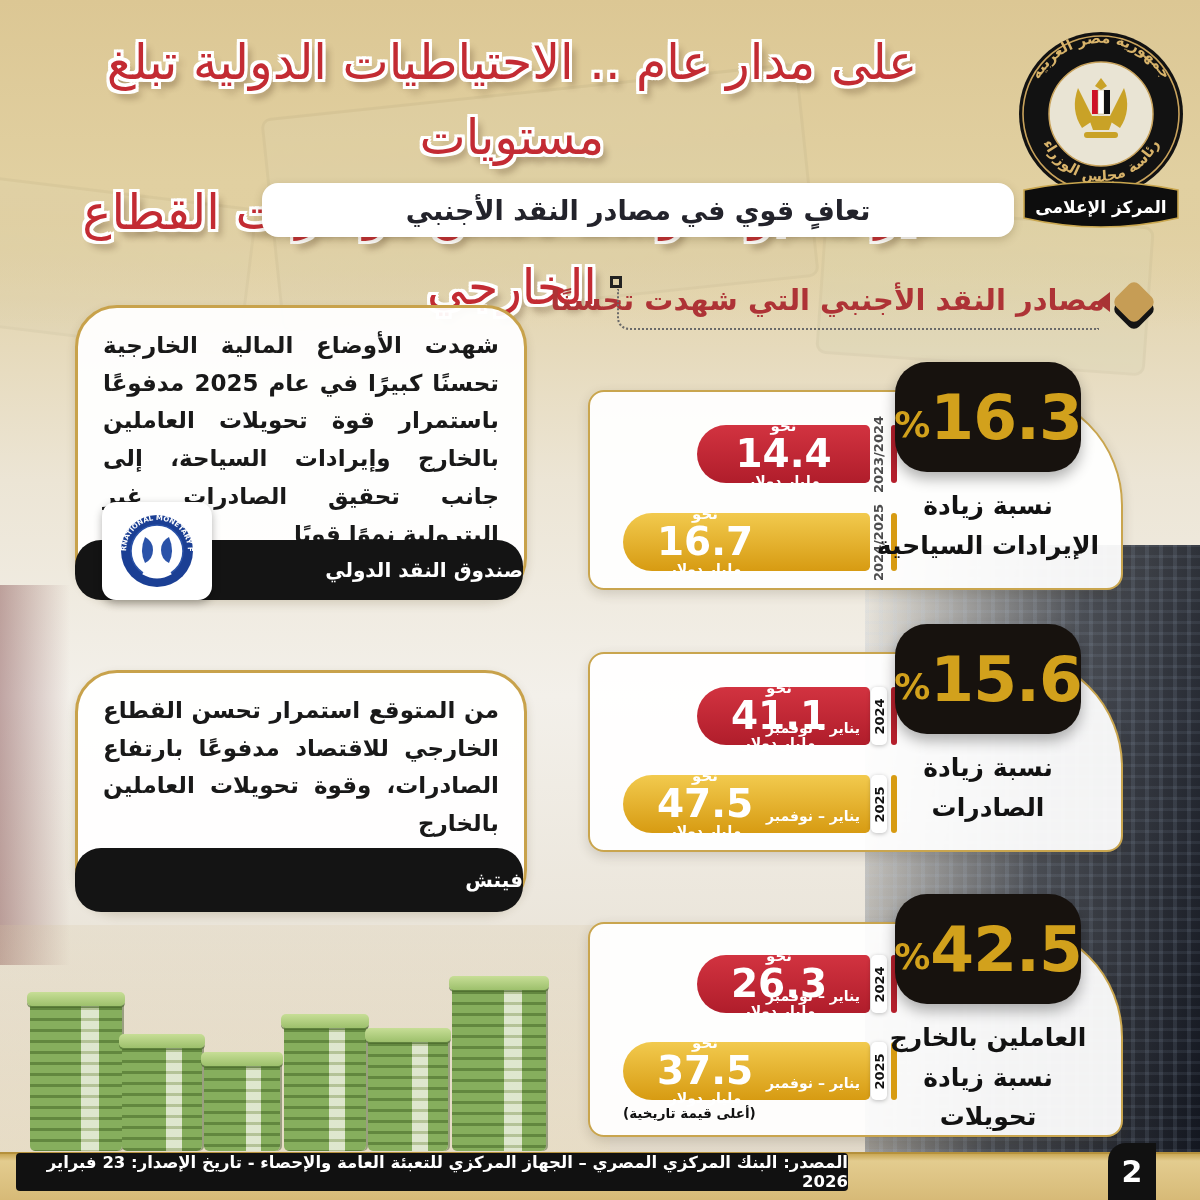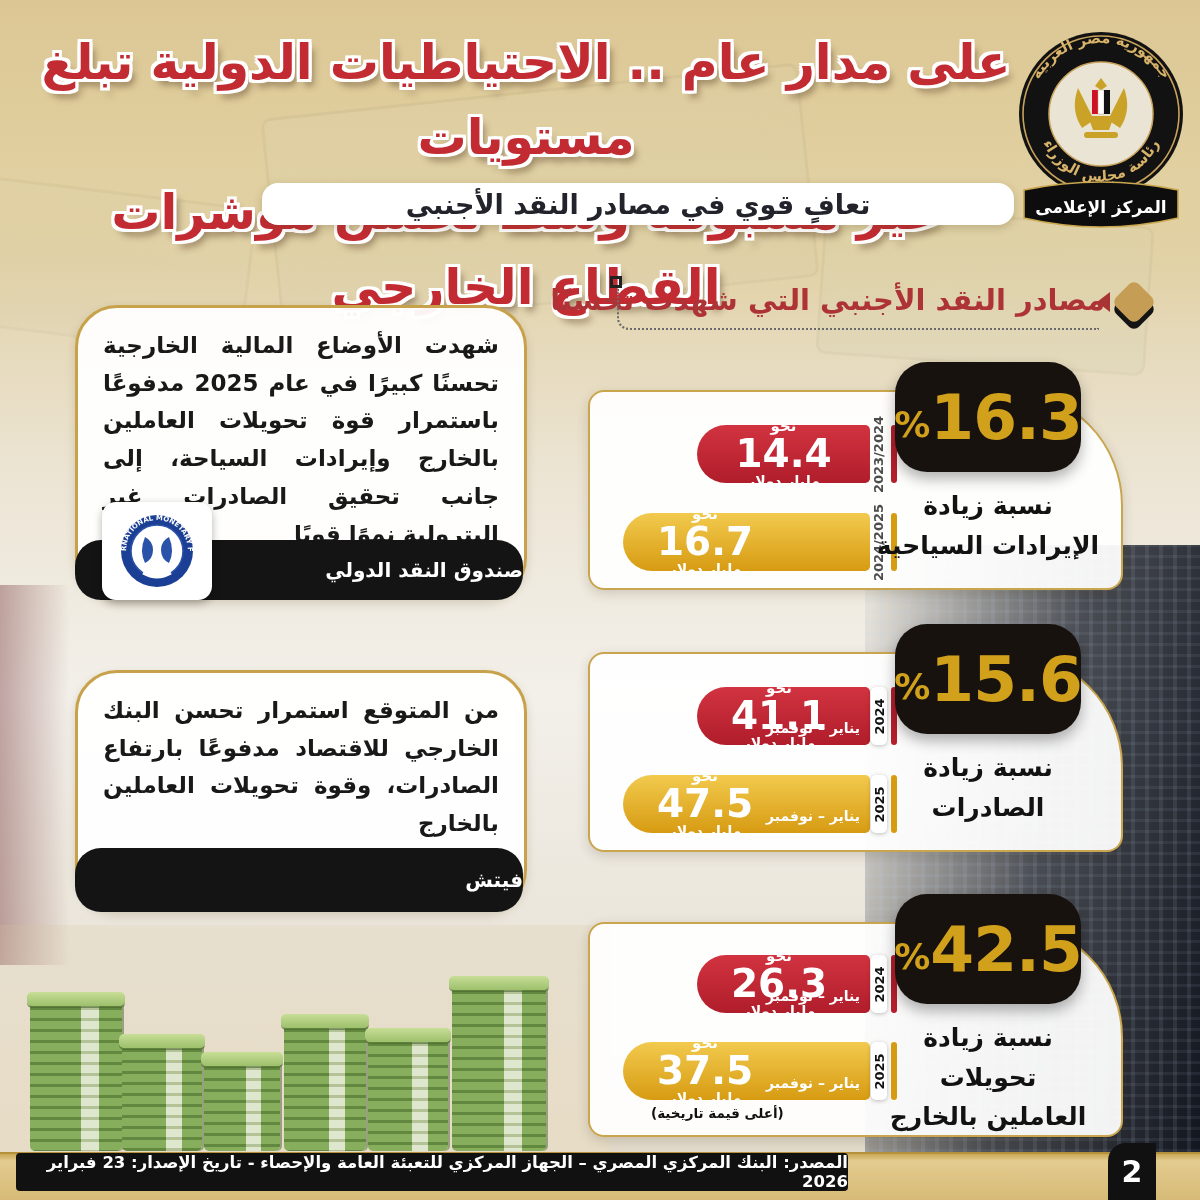"على مدار عام .. الاحتياطيات" .title { font-weight: bold -> normal; left: 31px -> 17px }
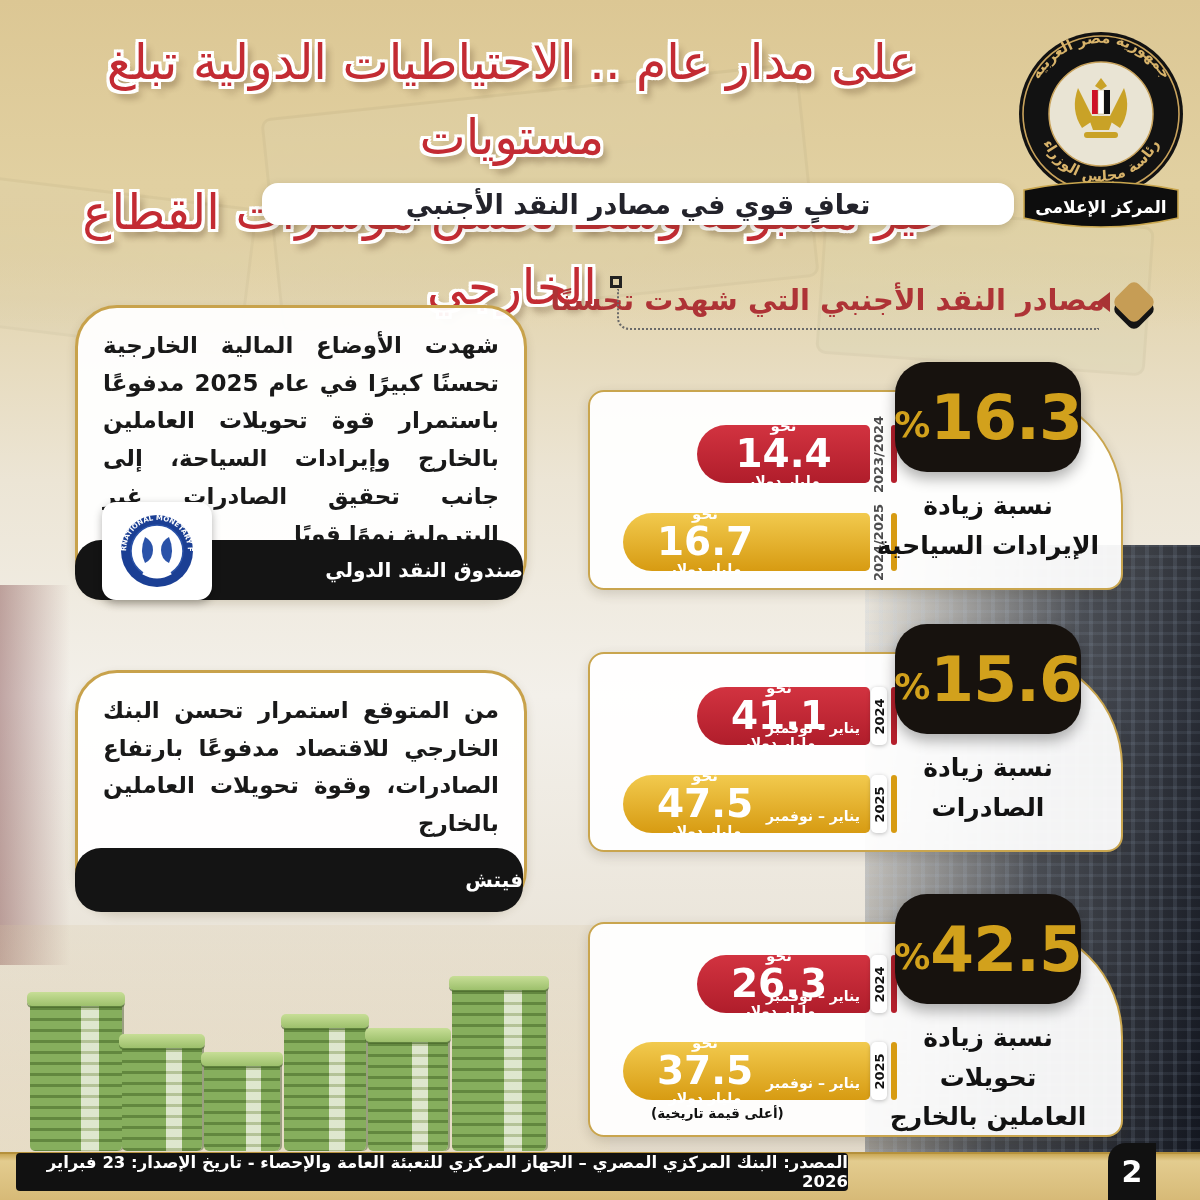"تعافٍ قوي في مصادر النقد" .subtitle { height: 42px -> 54px }
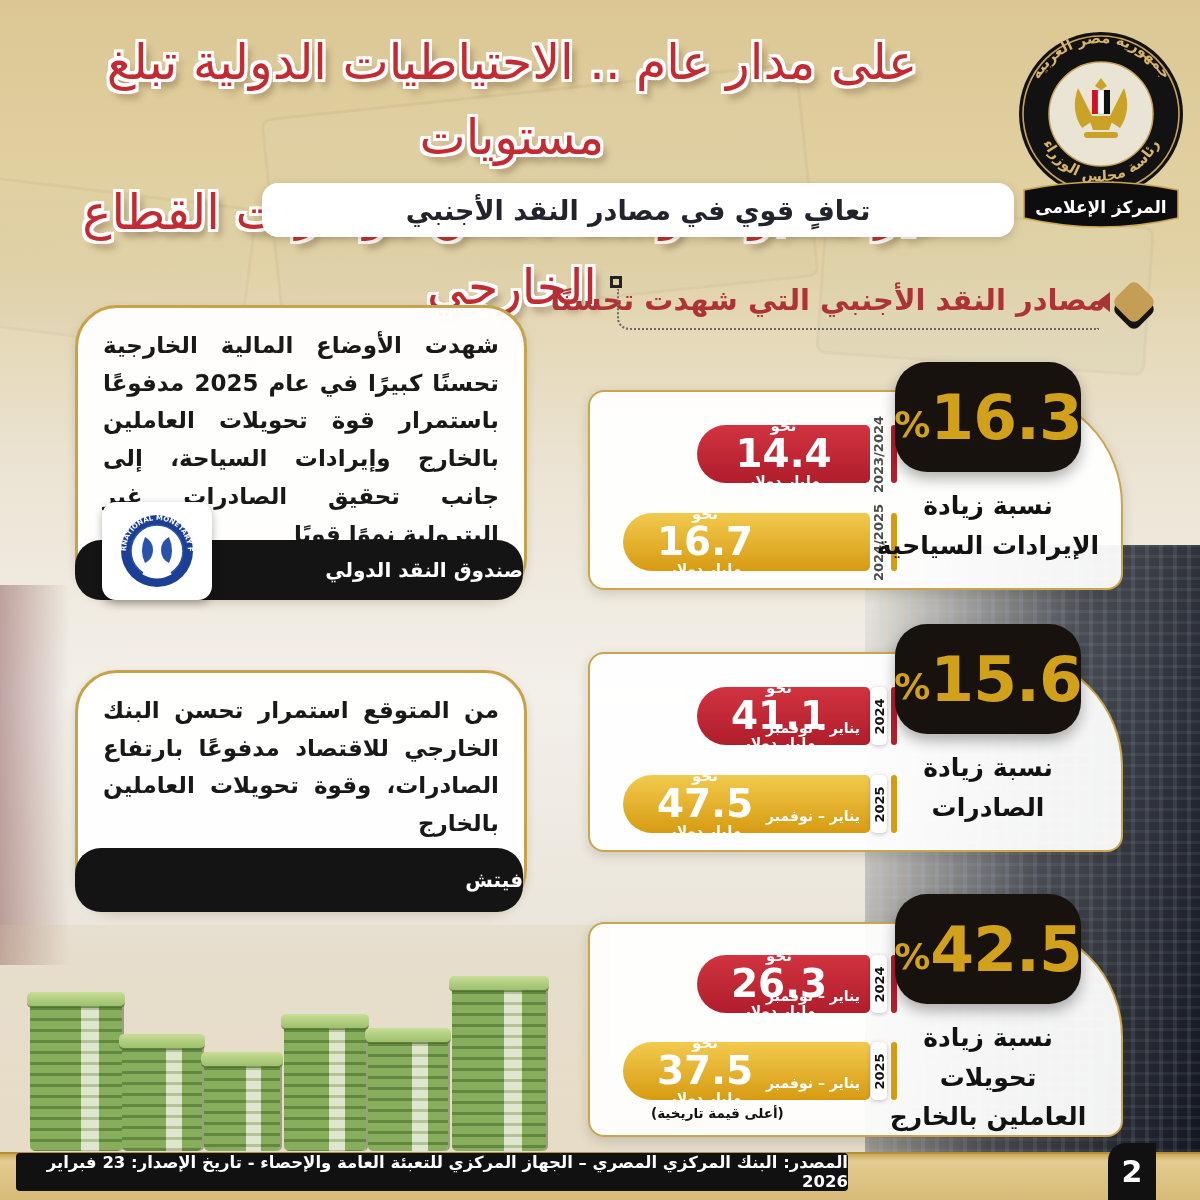"من المتوقع استمرار تحسن البنك" div.qtext { text: البنك -> القطاع }
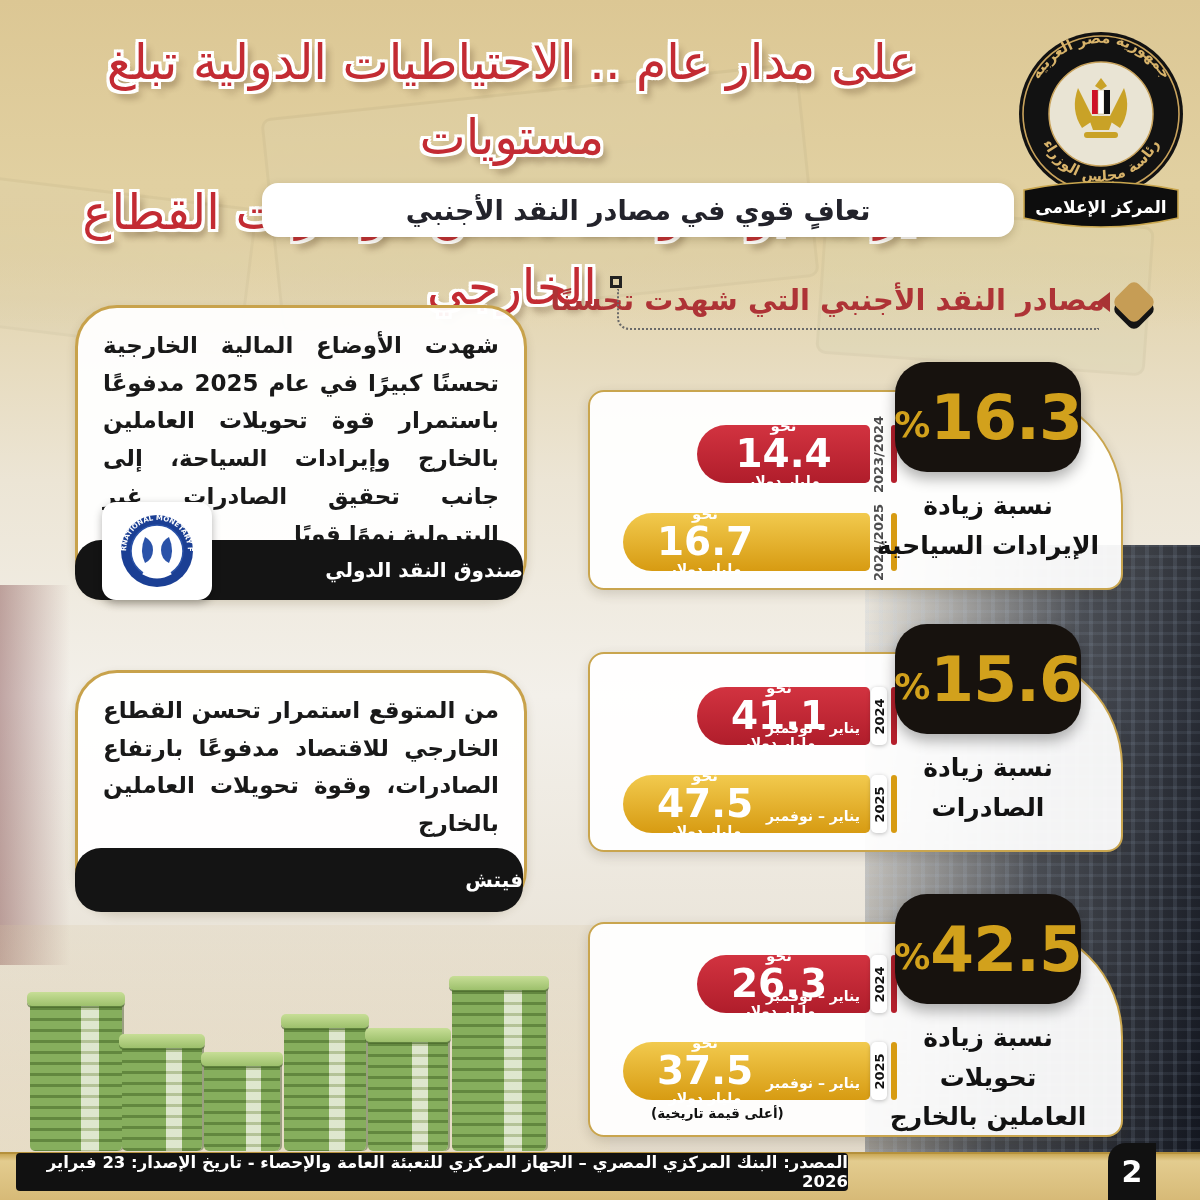"نسبة زيادة تحويلات" div { order: before "العاملين بالخارج" -> after "العاملين بالخارج" }
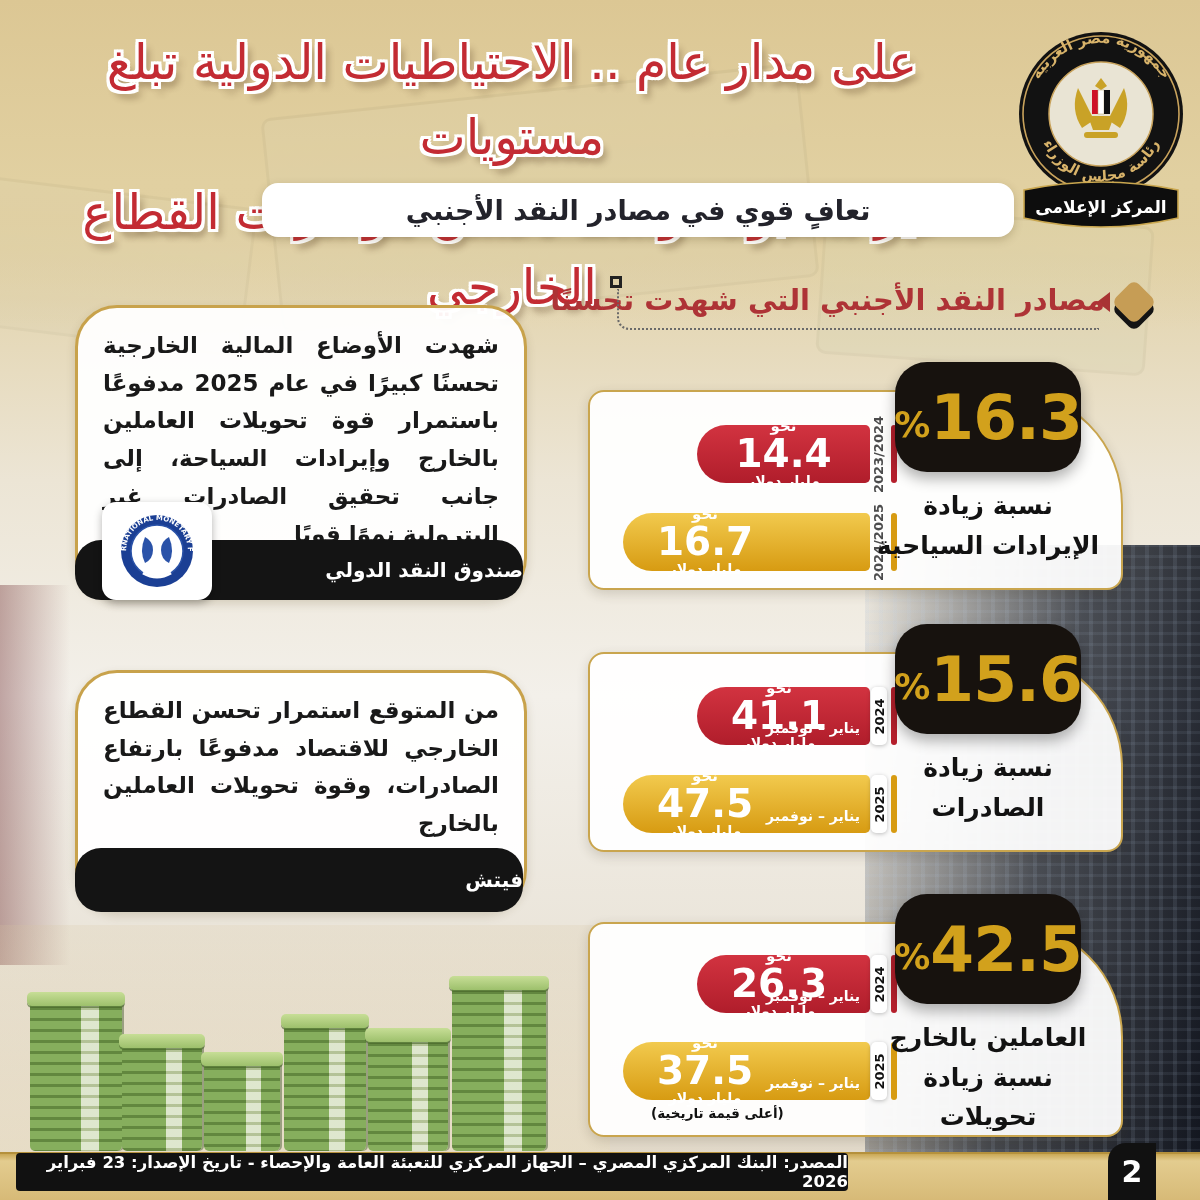"(أعلى قيمة تاريخية)" .pnote { margin-left: 28px -> none }
